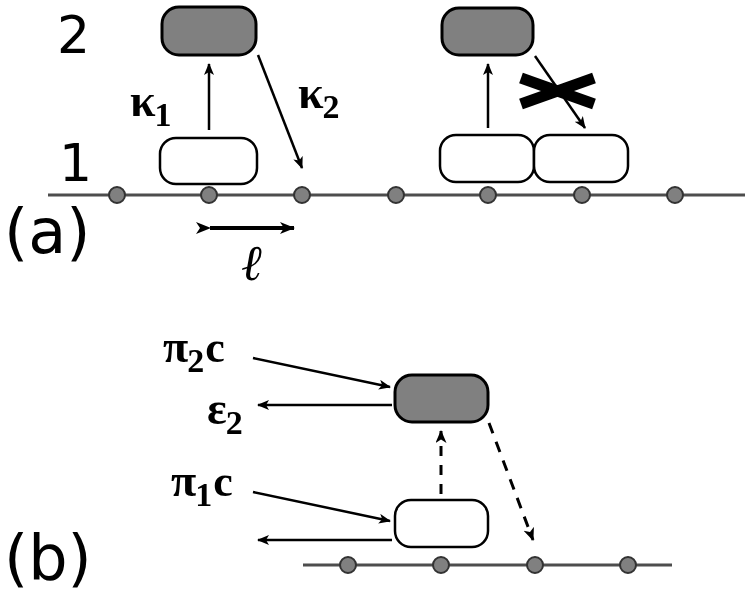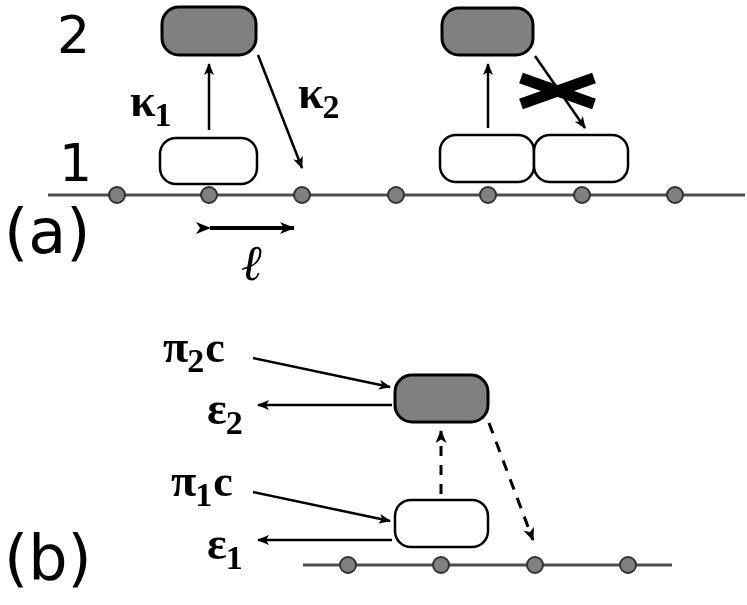"ε1" div.label { html: <div> <span>ε</span><span>1</span> </div> -> none }
